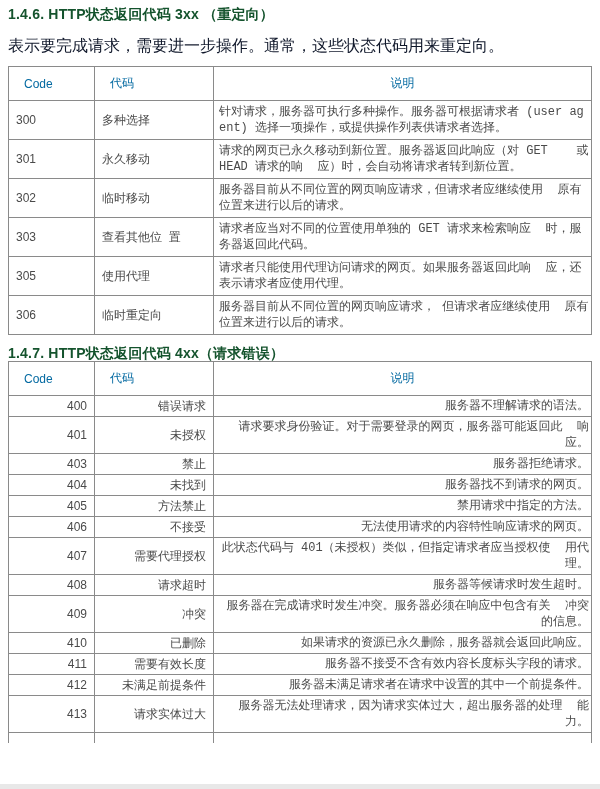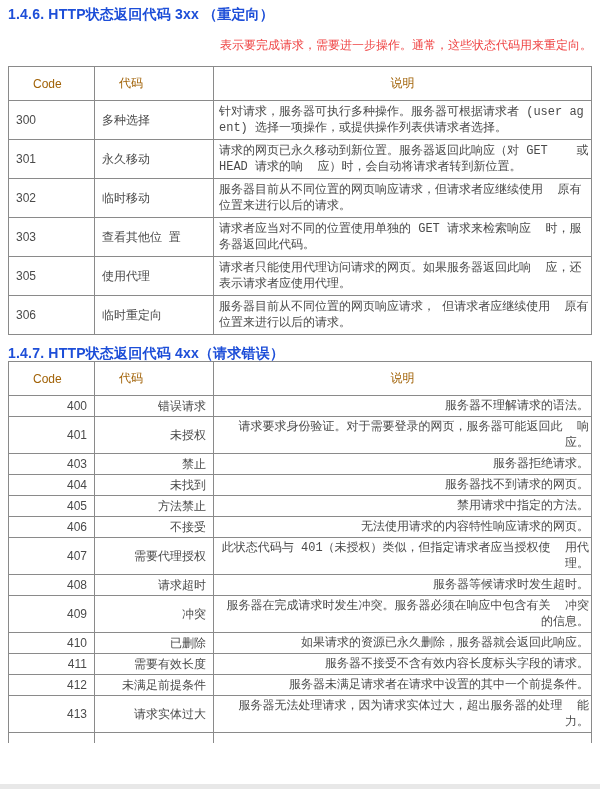"1.4.6. HTTP状态返回代码 3xx （重定向）" .heading { color: #1d4ed8 -> #14532d }
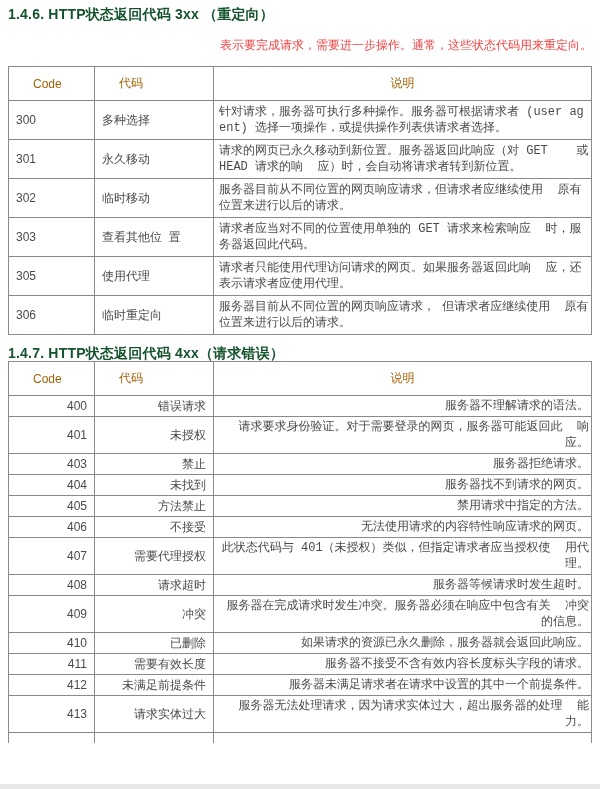"表示要完成请求，需要进一步操作。通常，这些状态代码用来重定向。" .intro { color: #ef4444 -> #0f172a; font-size: 12px -> 16px; text-align: right -> none }
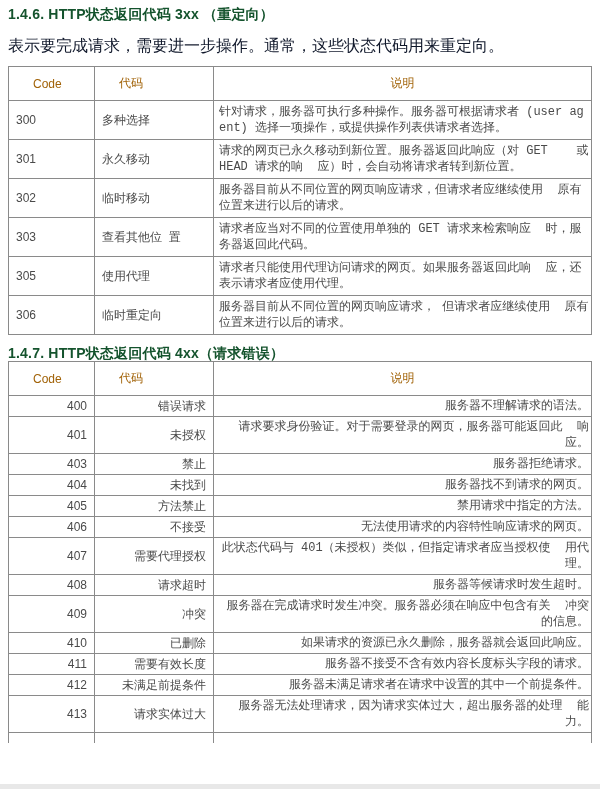"Code" .status-table th { color: #a16207 -> #0369a1; padding: 8px 24px -> 8px 15px }
